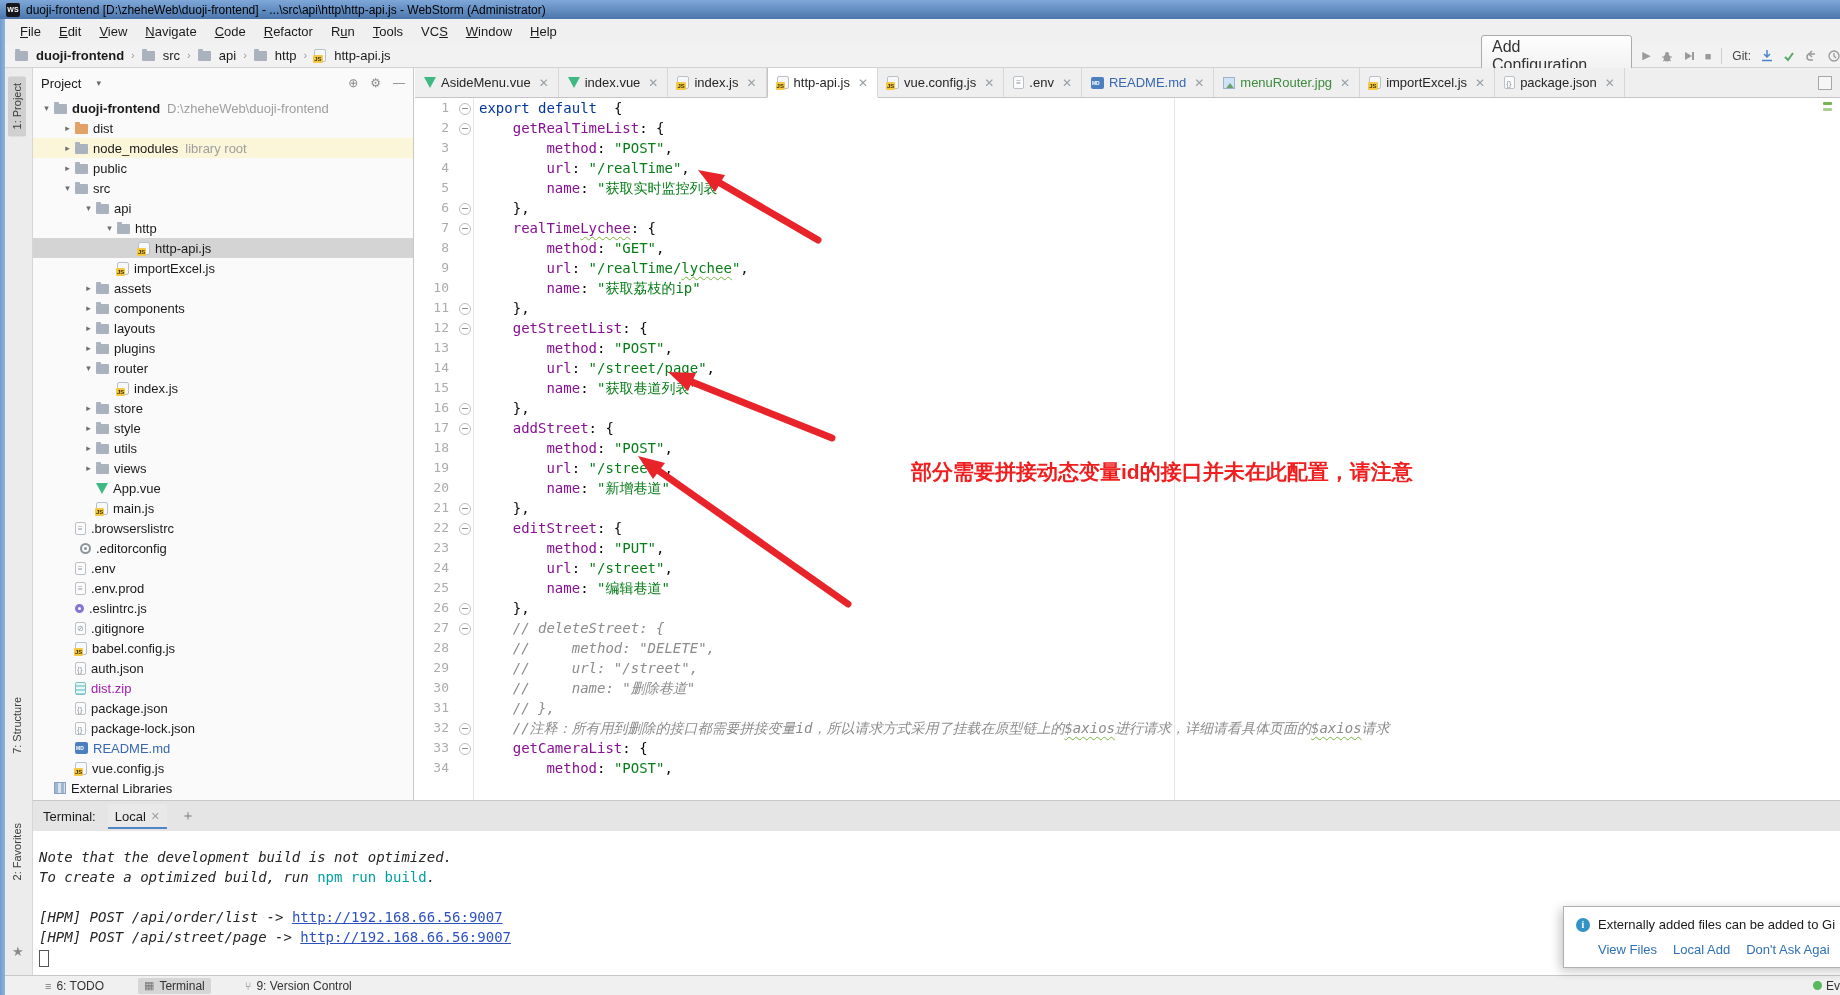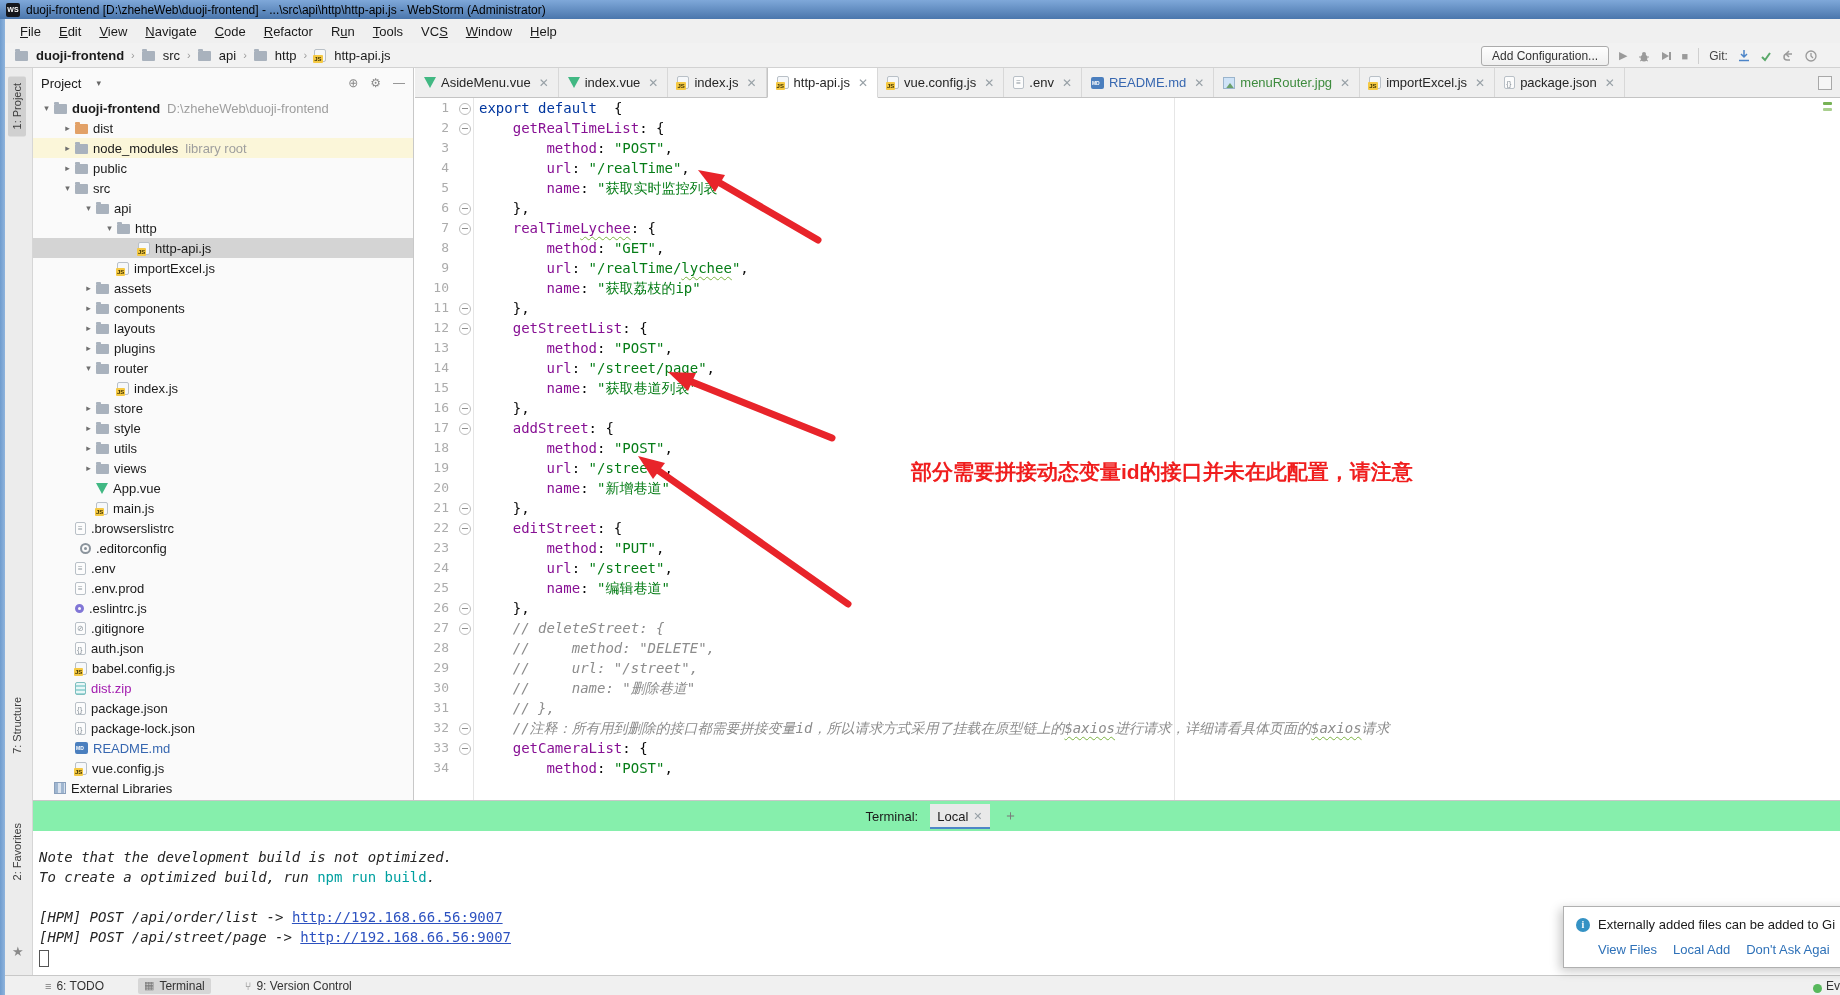"Add Configuration..." .addcfg { font-size: 12px -> 16px }
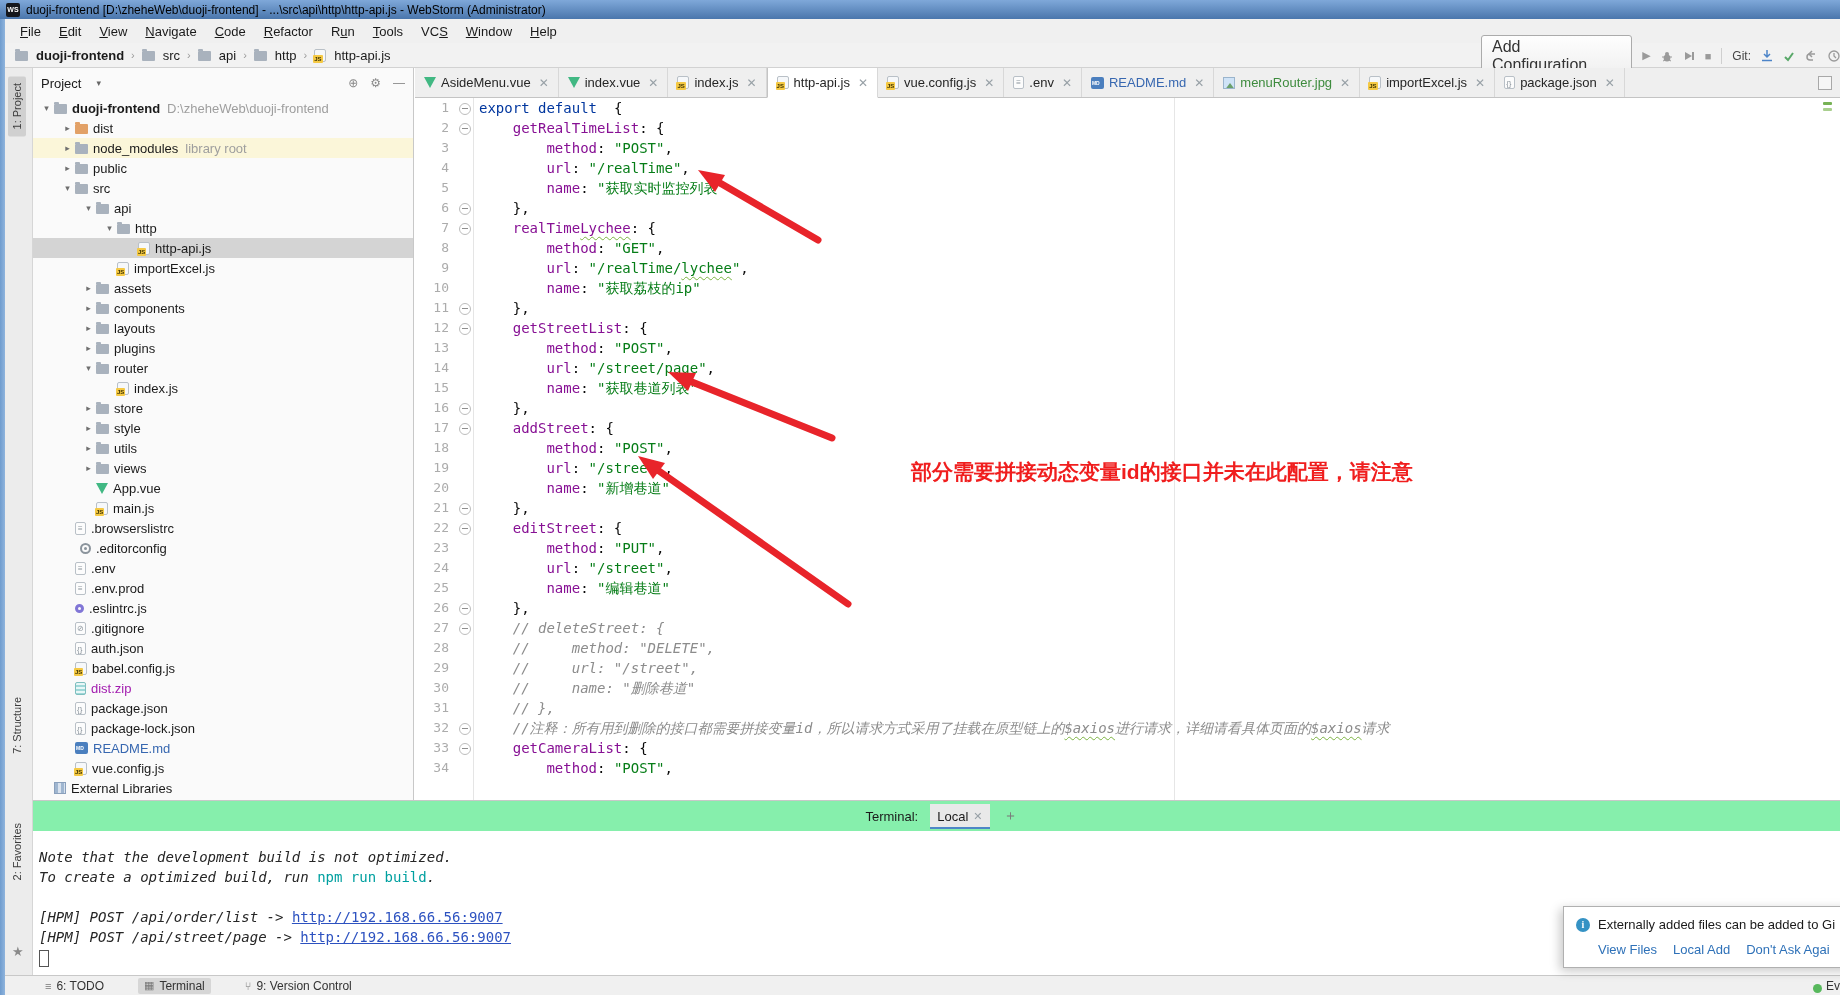"auth.json" div.tree-row { order: before "babel.config.js" -> after "babel.config.js" }
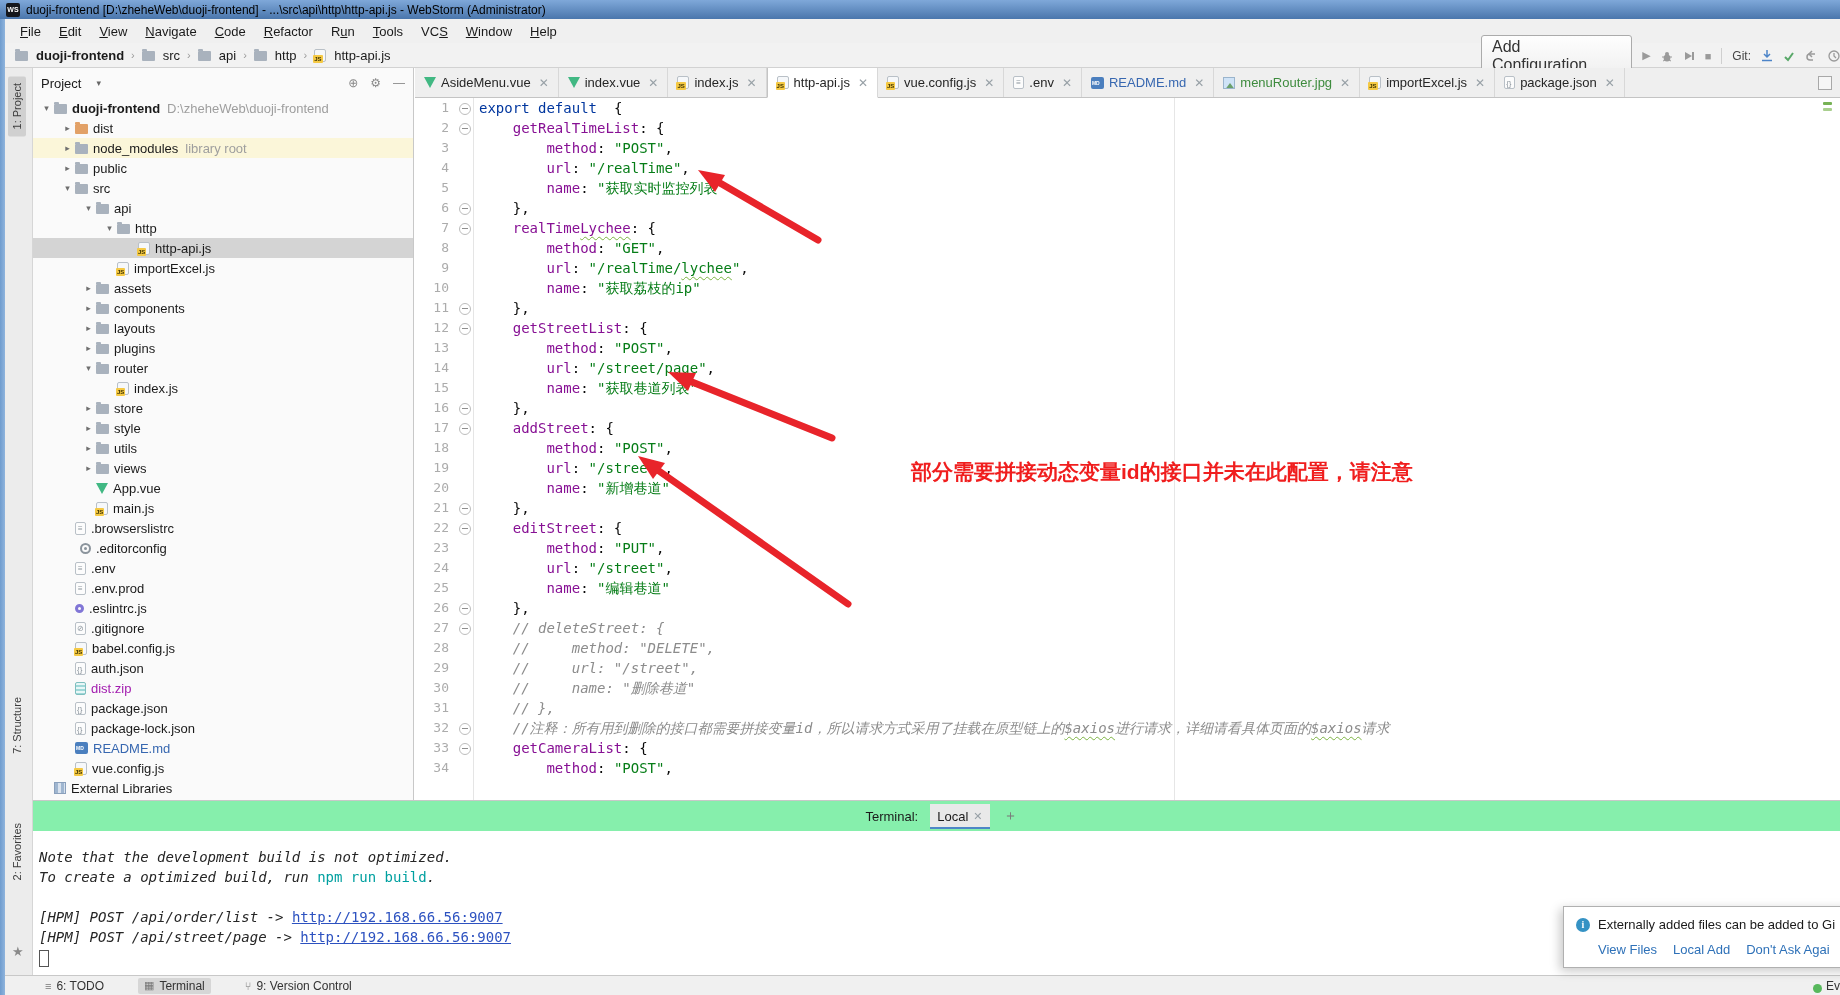"Terminal:" #termhdr { background: #86efac -> #e5e5e5; justify-content: center -> none }
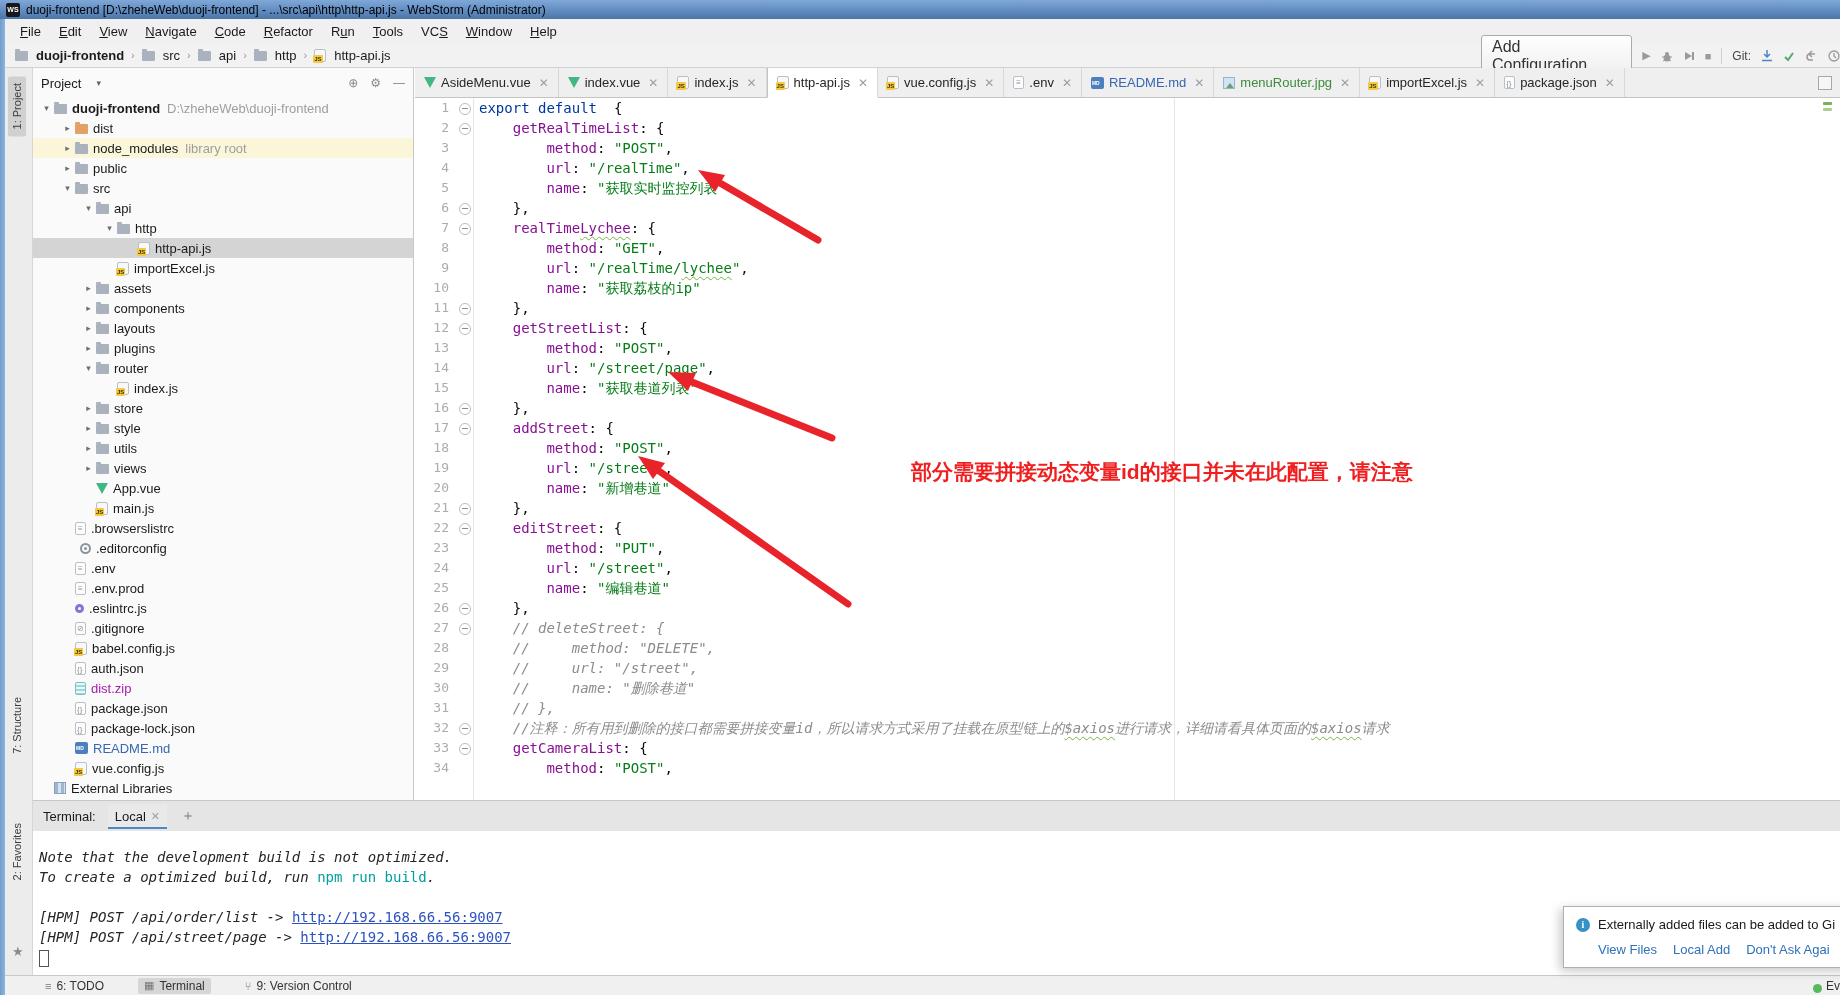"Ev" #sb-right { align-items: flex-end -> center }
